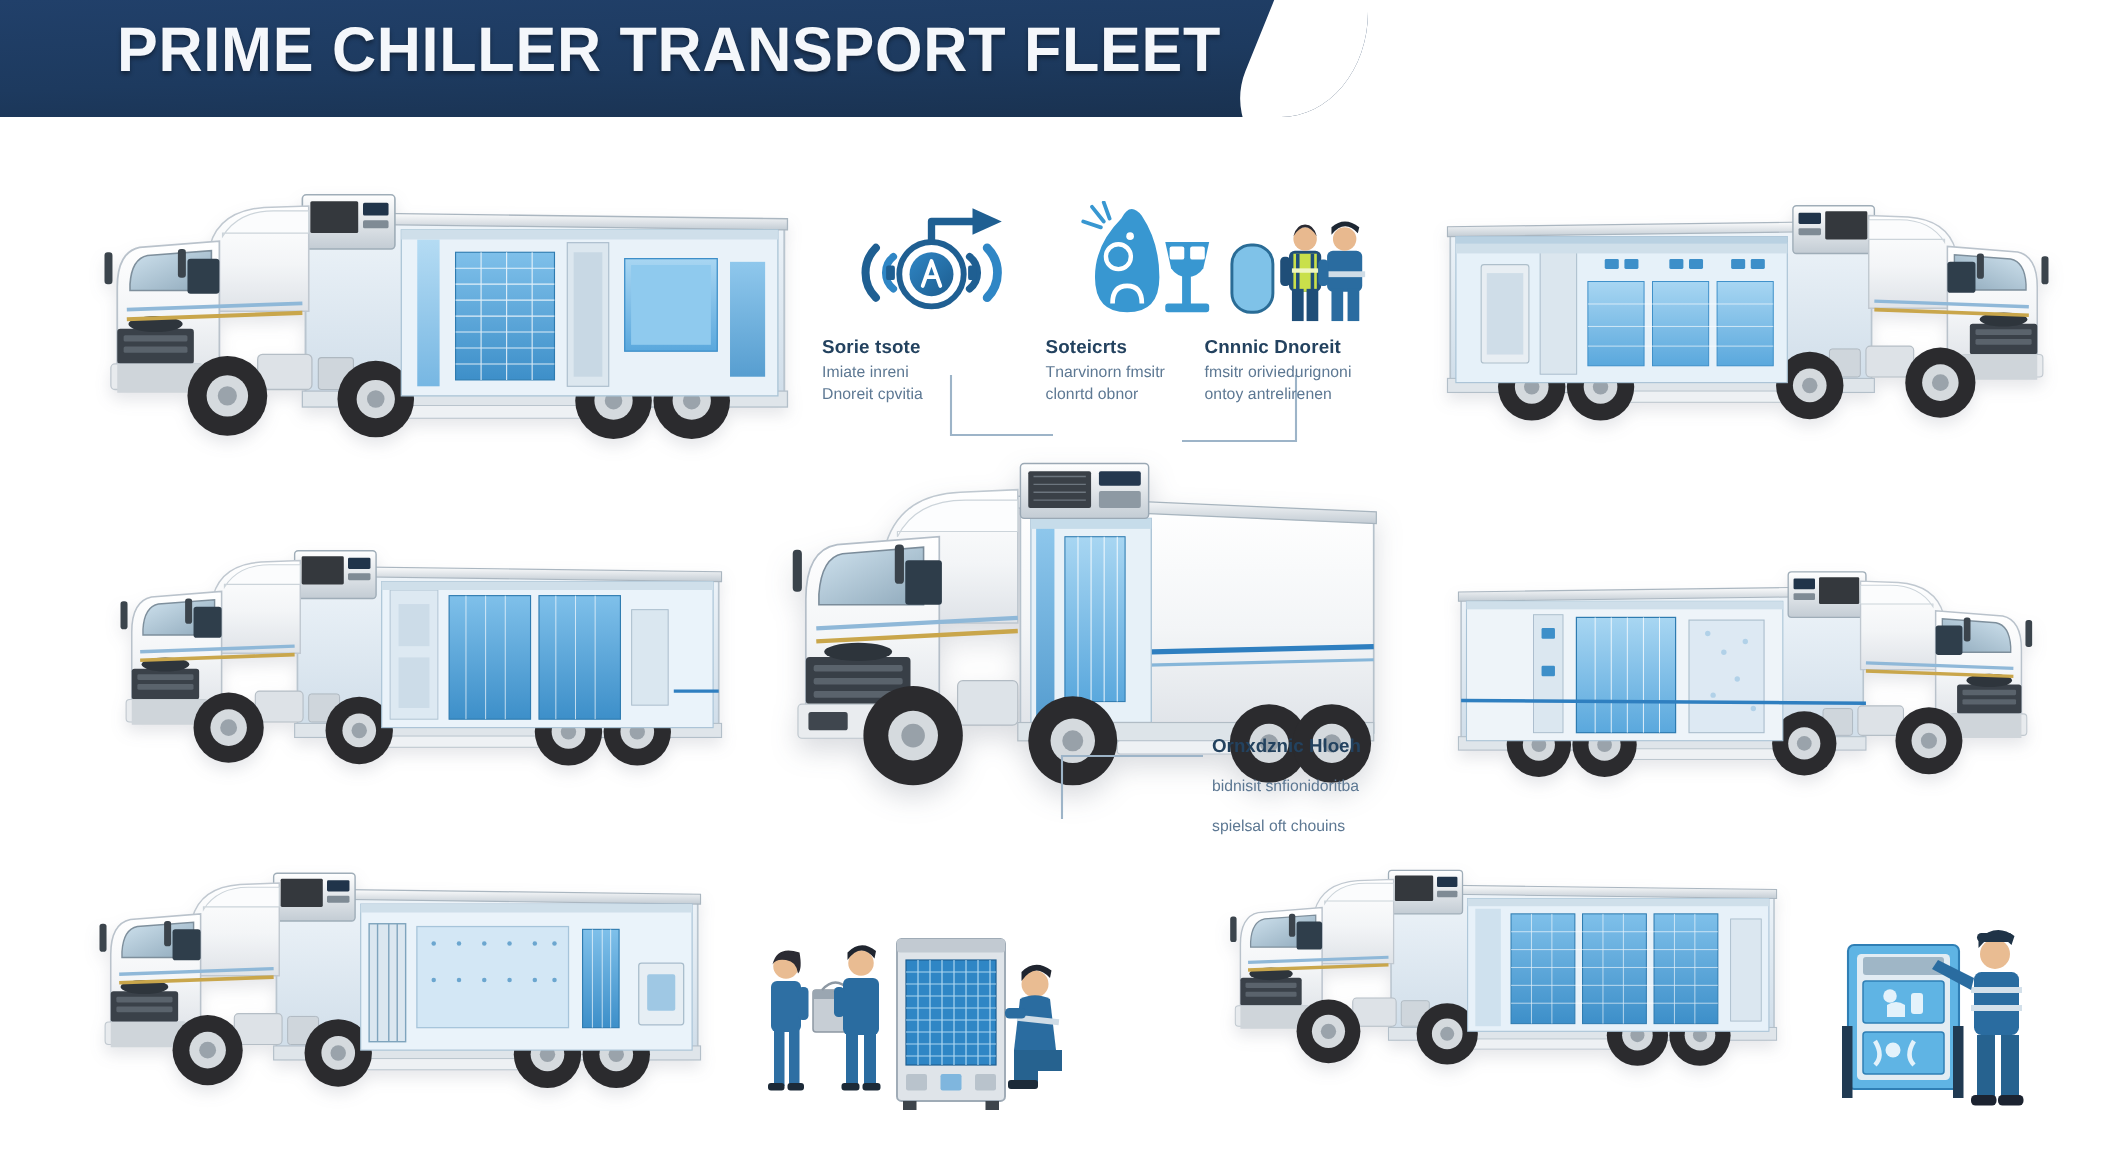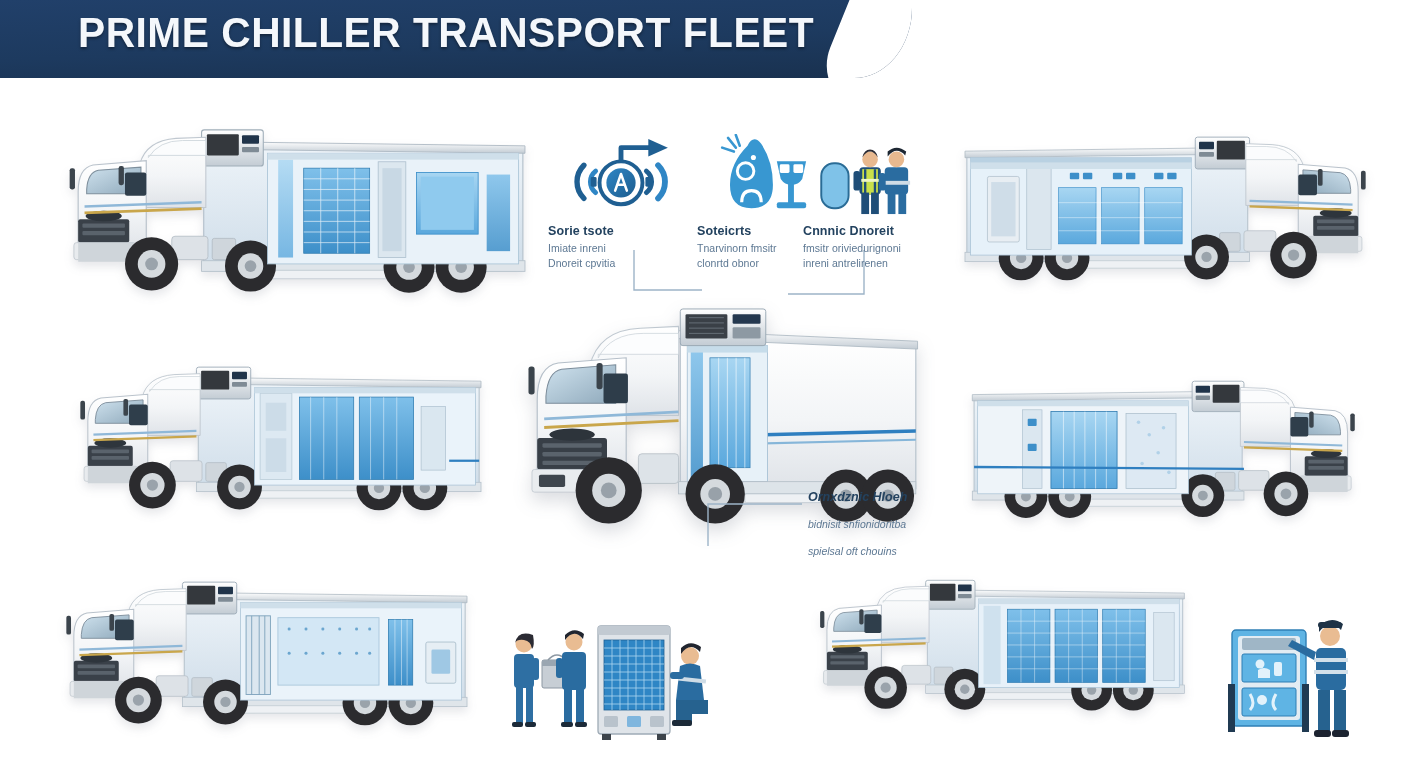"inreni antrelirenen" div.feature-desc { text: inreni -> ontoy }
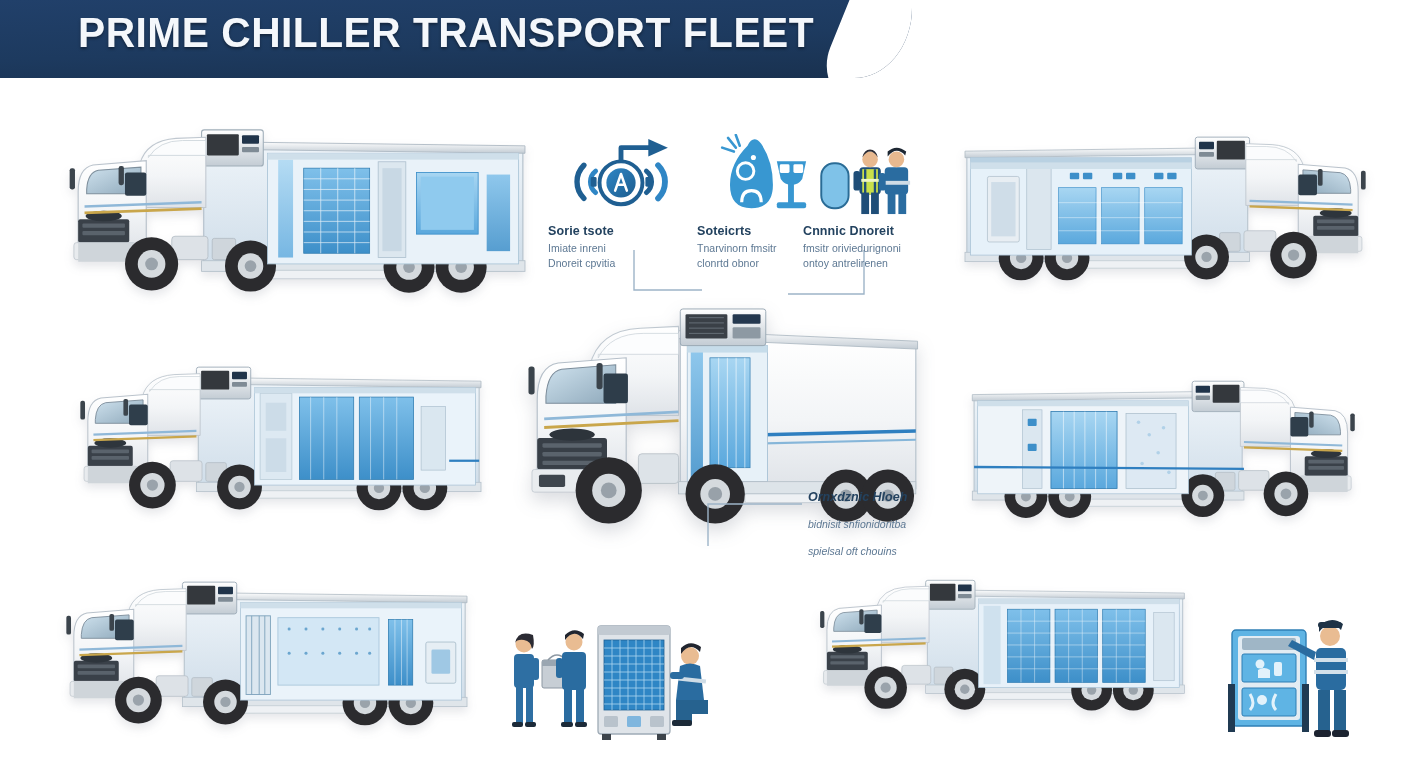"Ornxdznic Hloeh" .callout { font-style: italic -> none }
